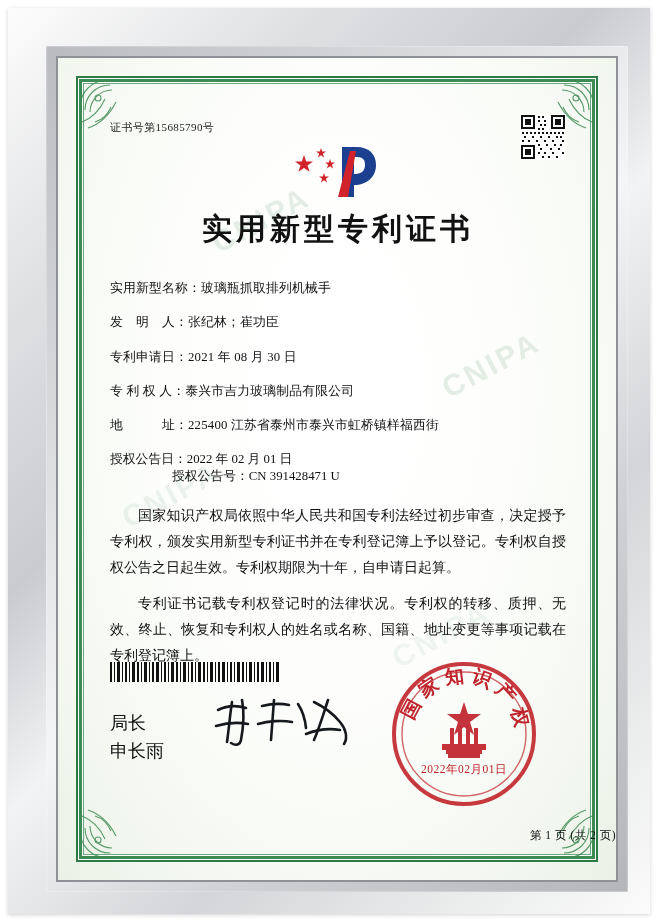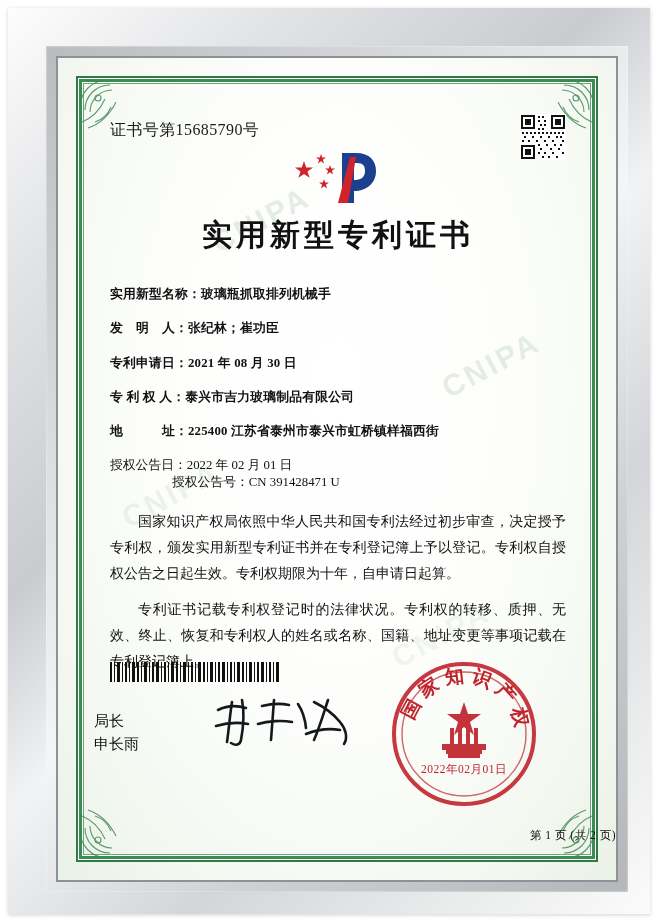"证书号第15685790号" .cert-no { font-size: 16px -> 11px }
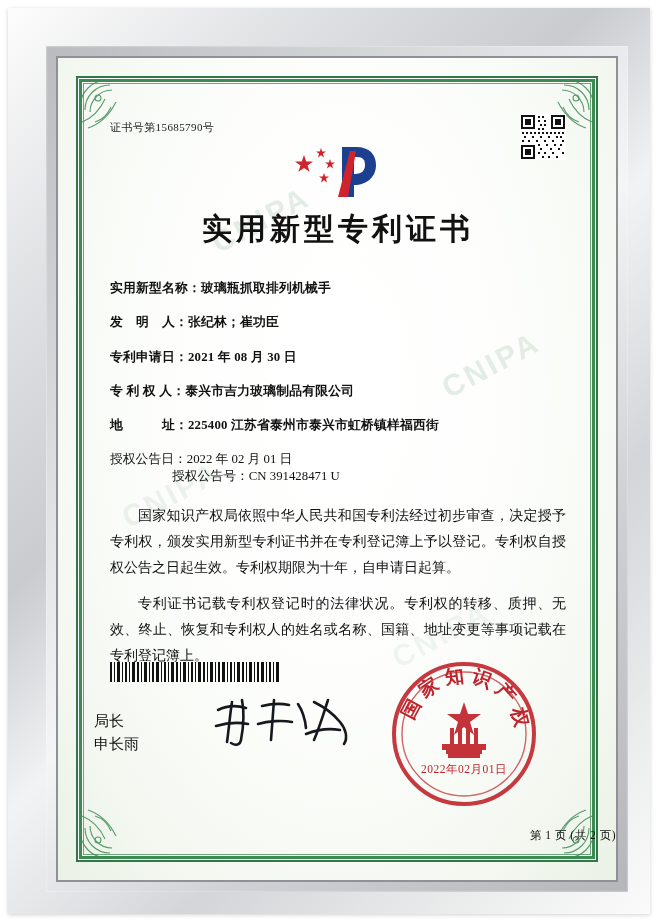"实用新型名称：玻璃瓶抓取排列机械手" .field { font-weight: bold -> none }
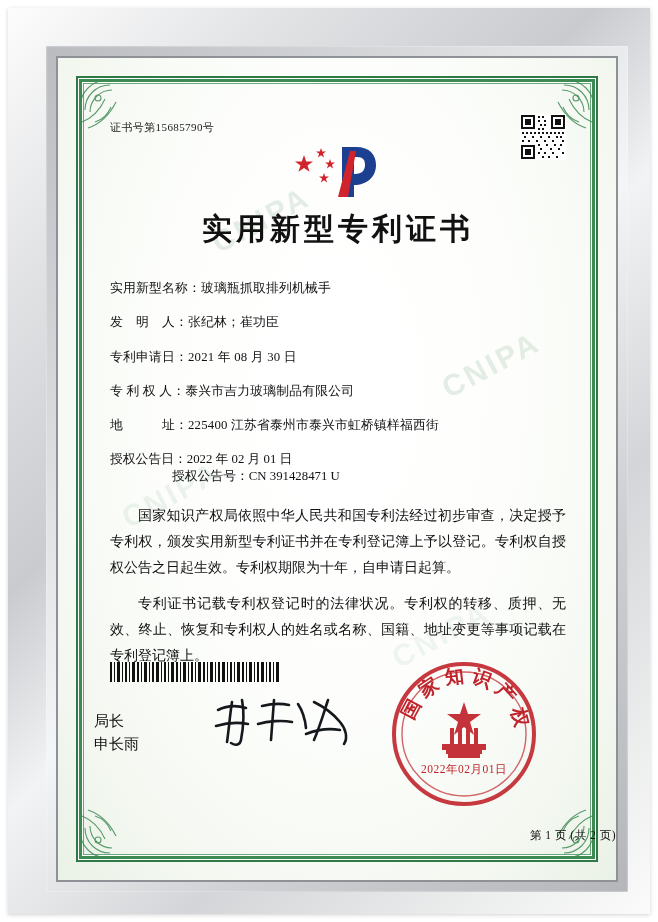"局长" .sign-block { font-size: 15px -> 18px; left: 36px -> 52px }
